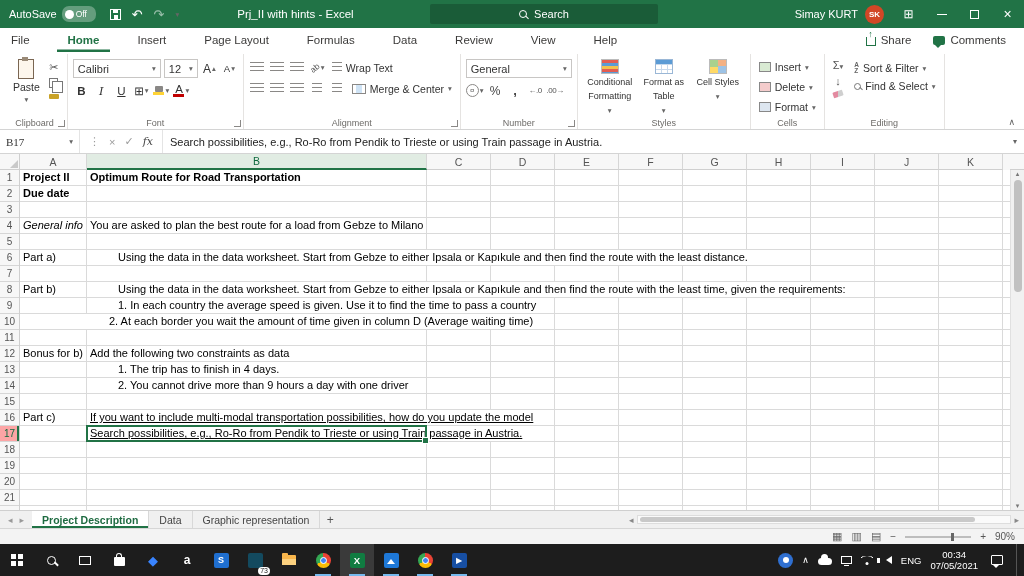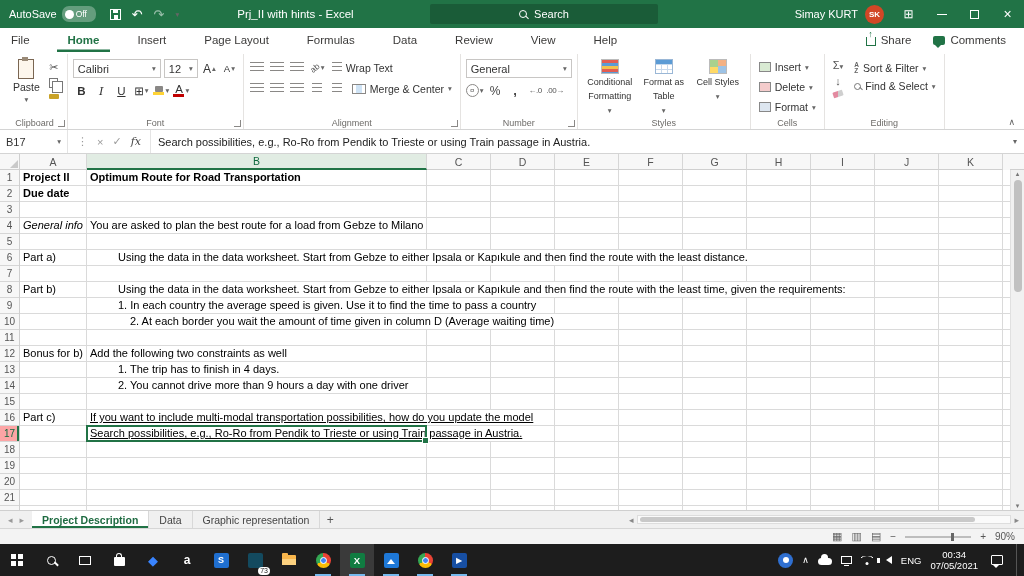"B17" .namebox { font-family: none -> Liberation Serif, serif; width: 68px -> 80px }
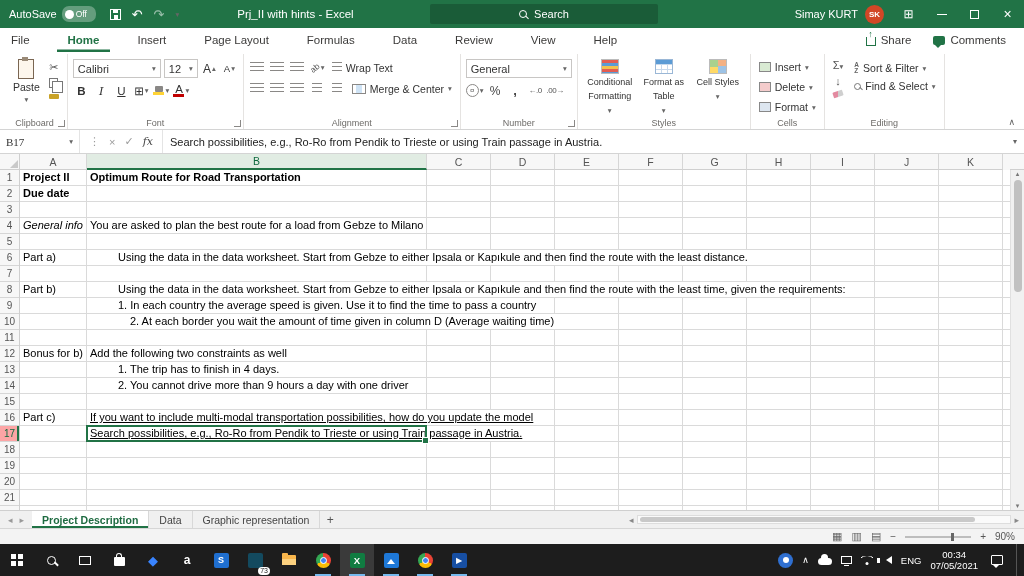"2. At each border you" div.cell-text { left: 79px -> 58px }
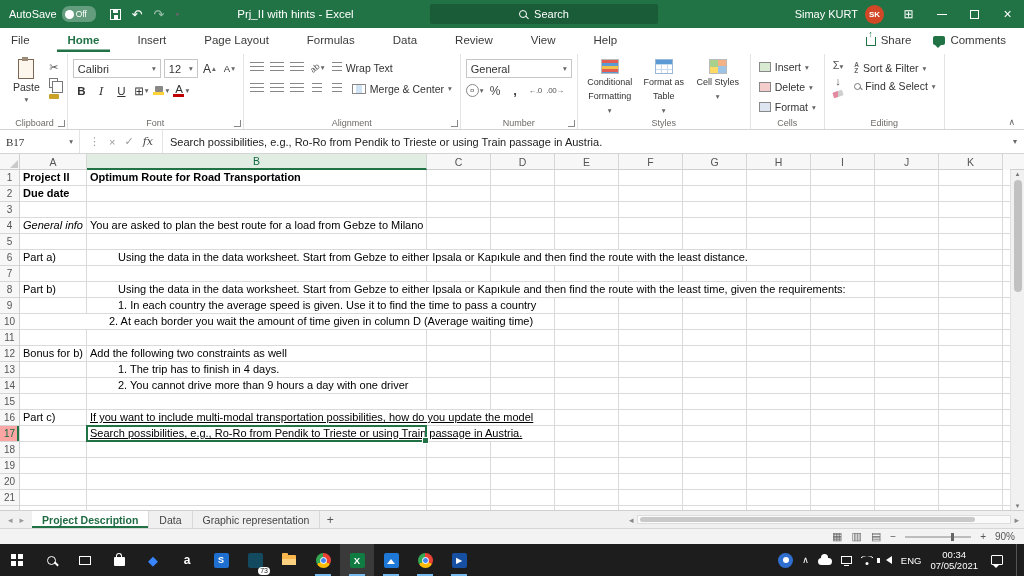"Add the following two constraints" div.cell-text { text: well -> data }
